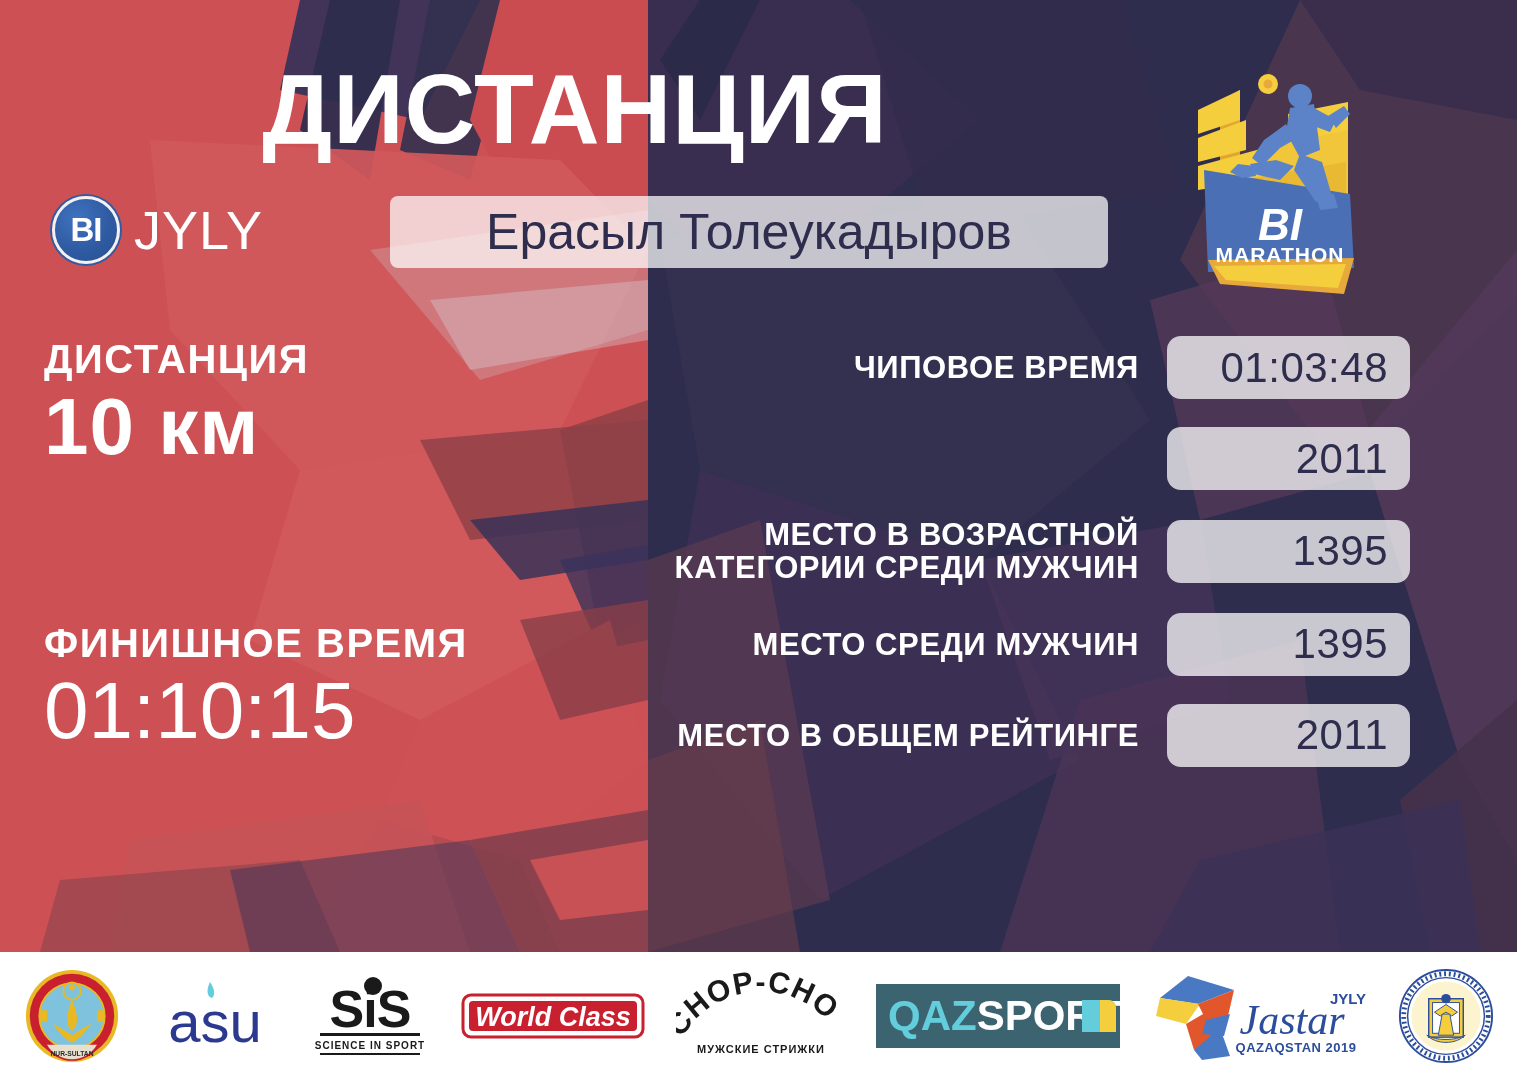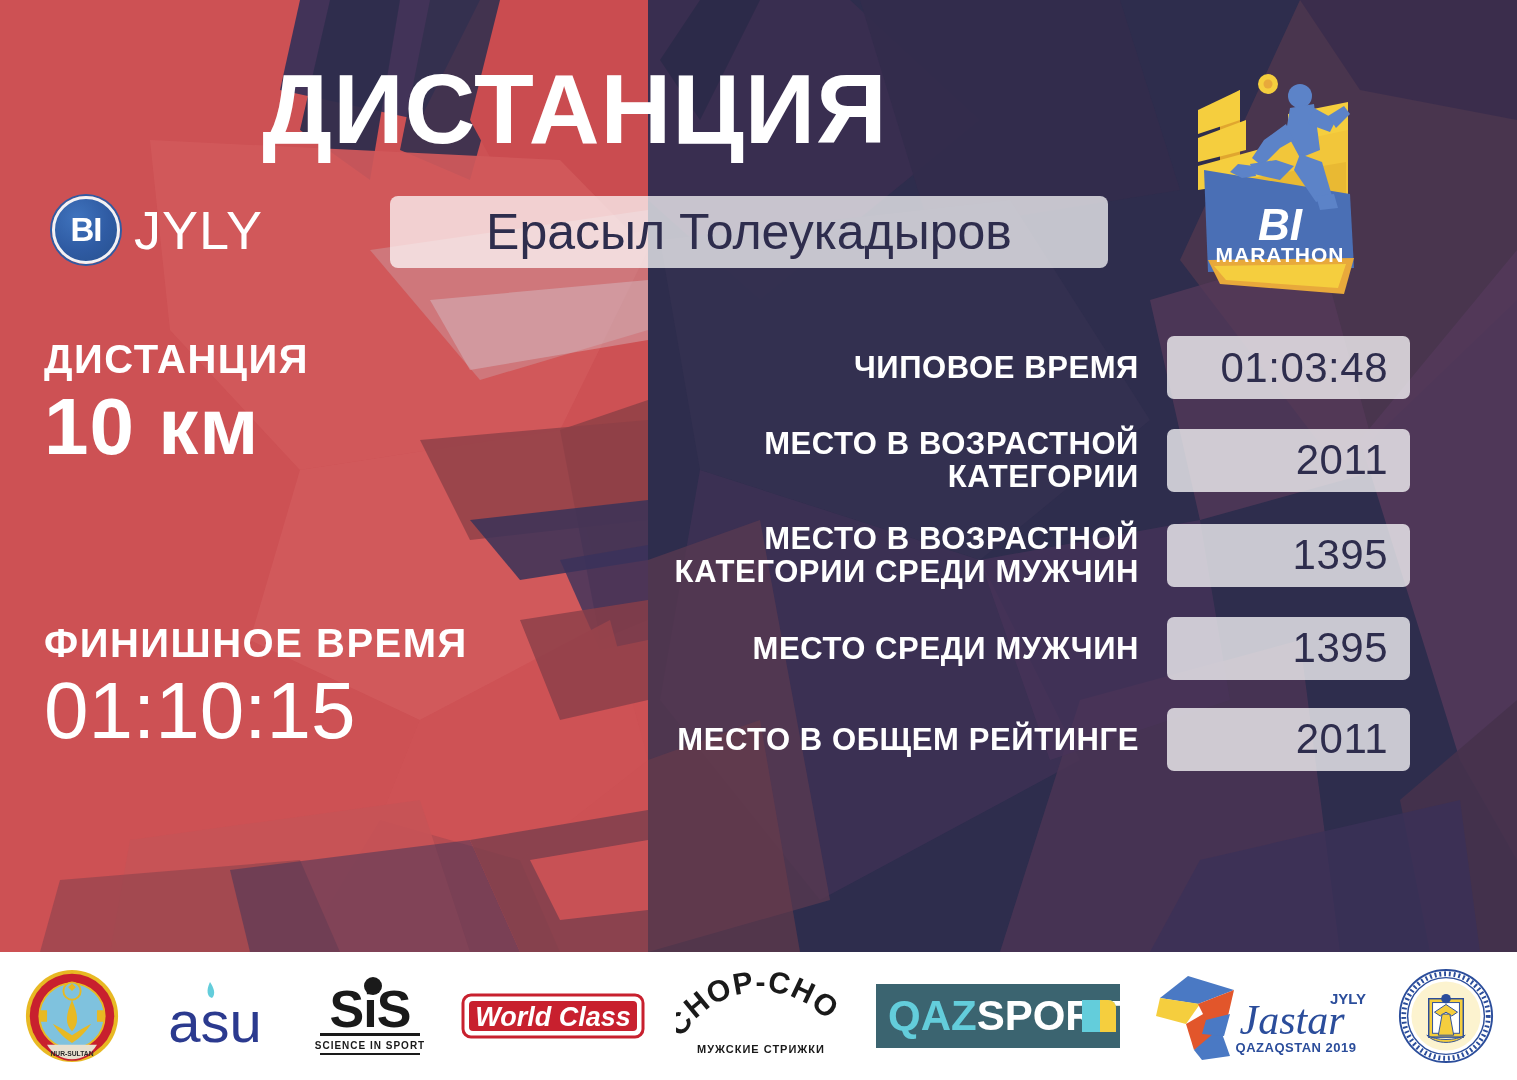"01:03:48" .rvalue { border-radius: 7px -> 14px }
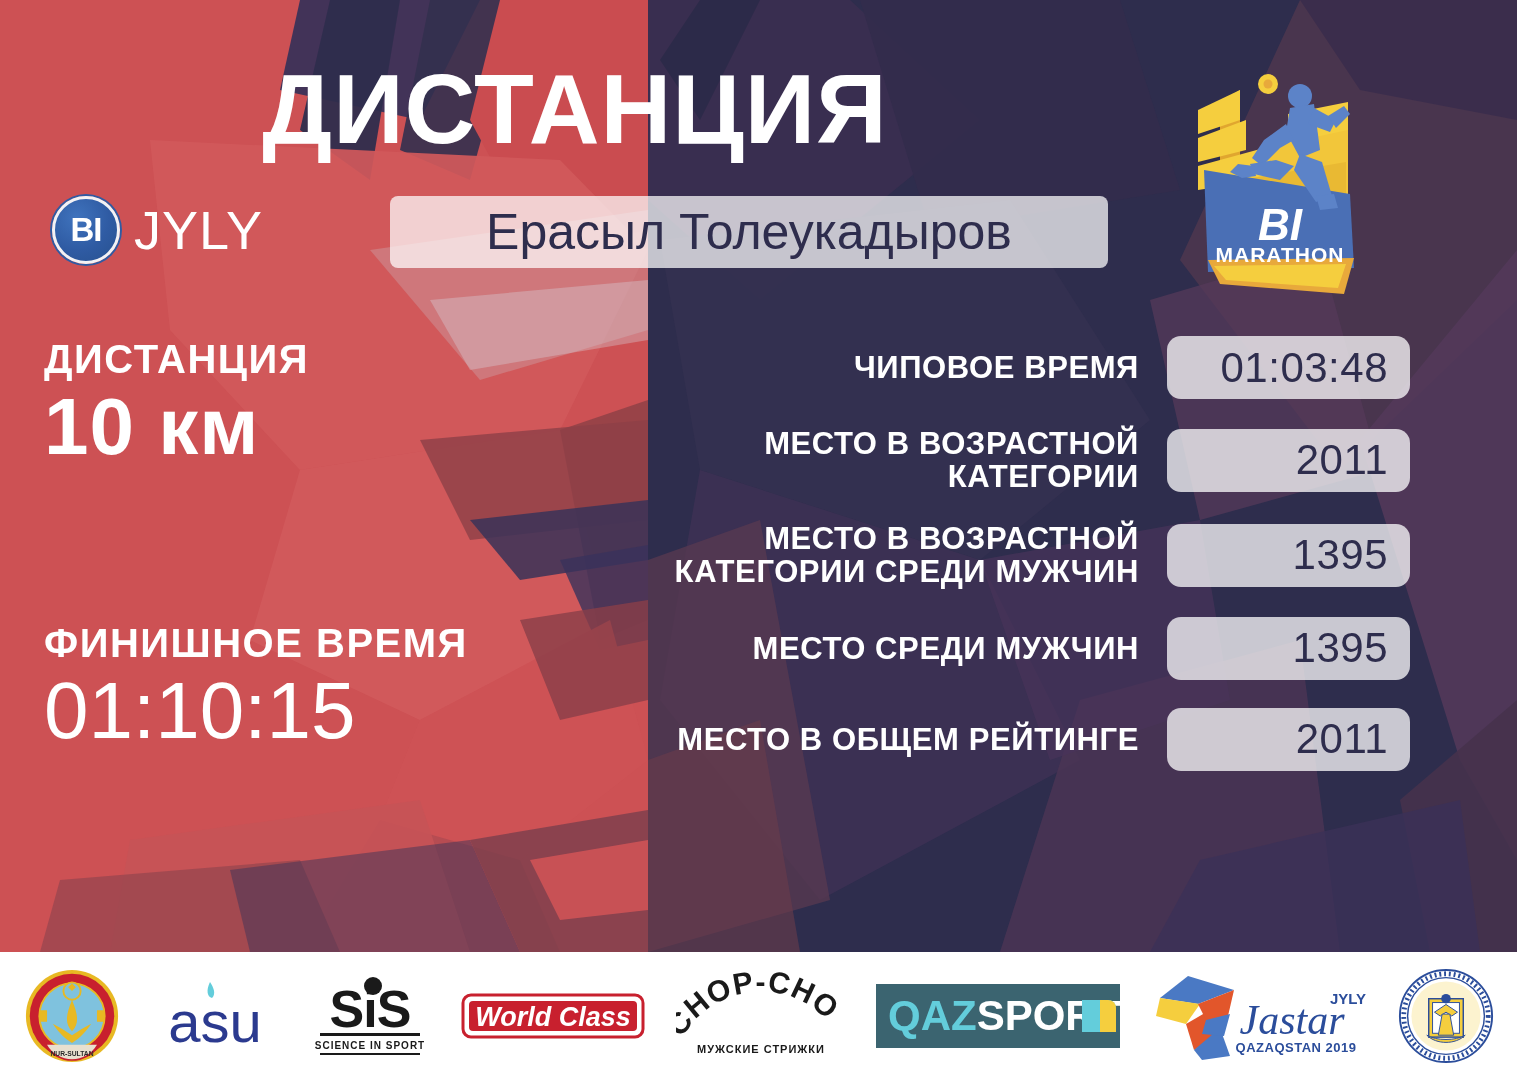"МЕСТО В ВОЗРАСТНОЙ КАТЕГОРИИ" div.rlabel { html: <div>МЕСТО В ВОЗРАСТНОЙ КАТЕГОРИИ</div> -> none }
